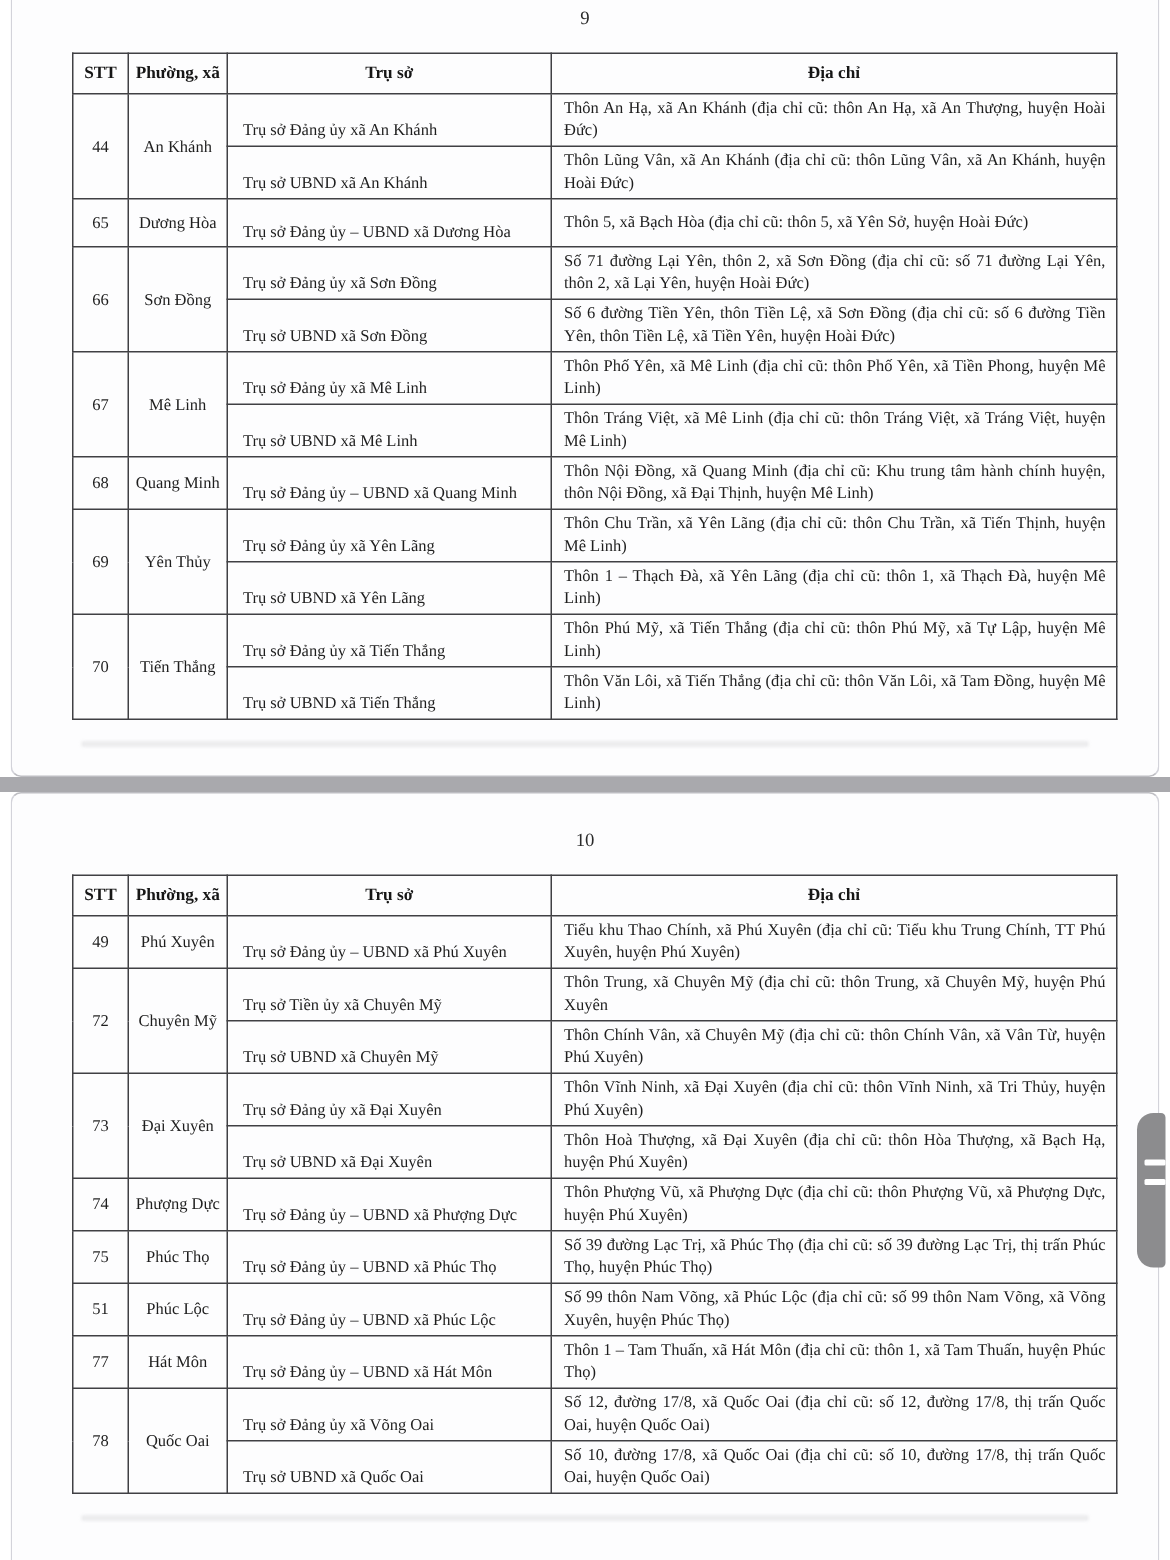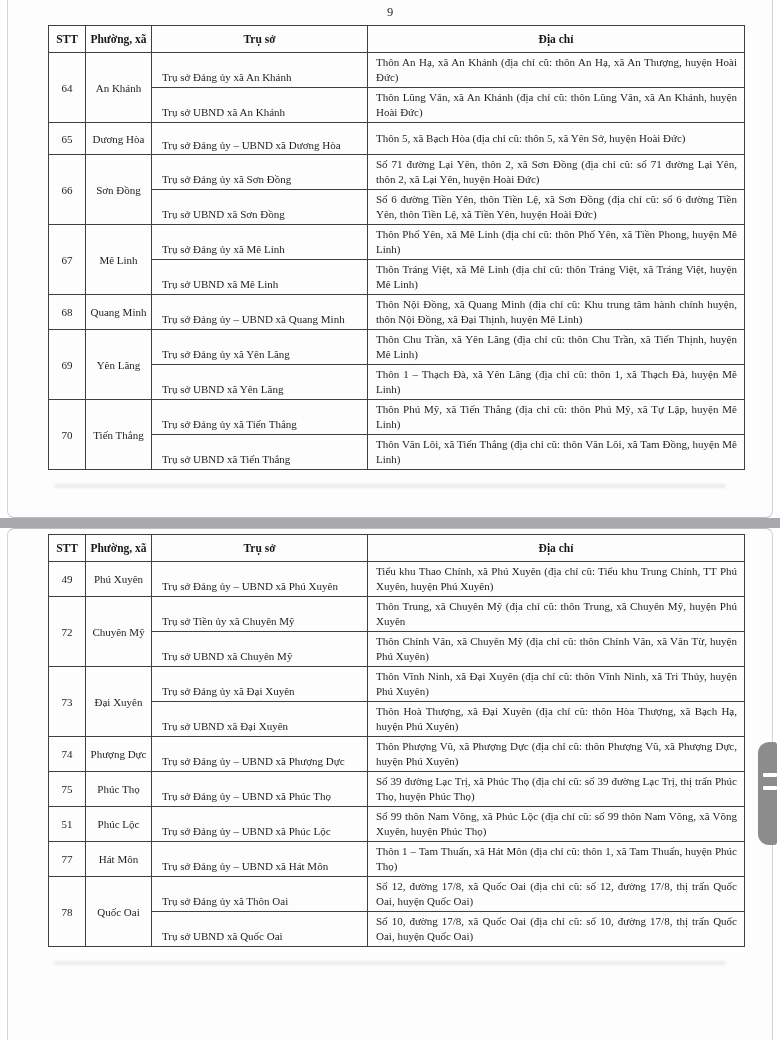"STT" table.doc { margin-top: 5px -> 15px }
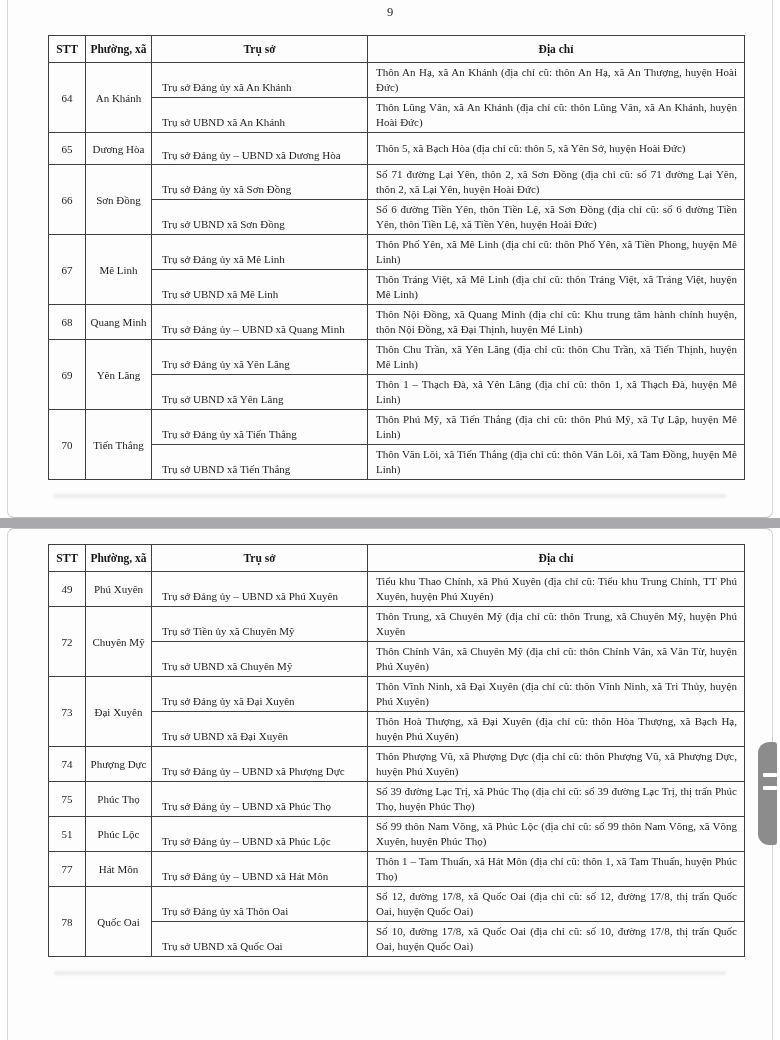"64" td.stt { text: 64 -> 44 }
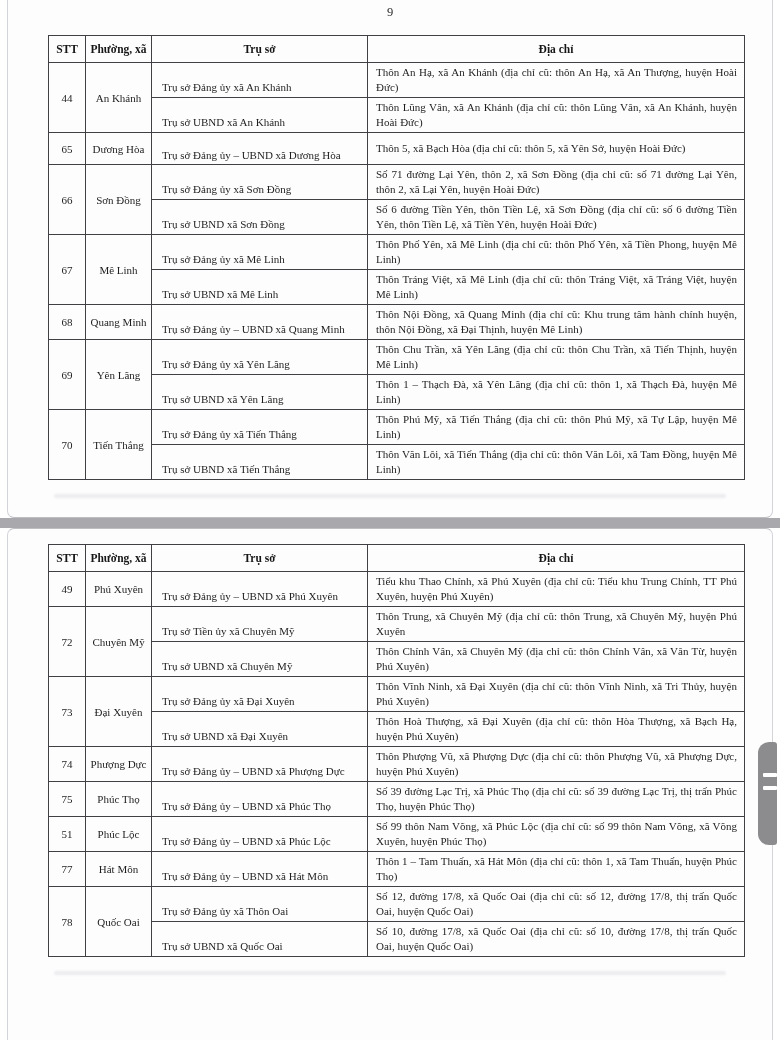"Yên Lãng" td.ward { text: Lãng -> Thủy }
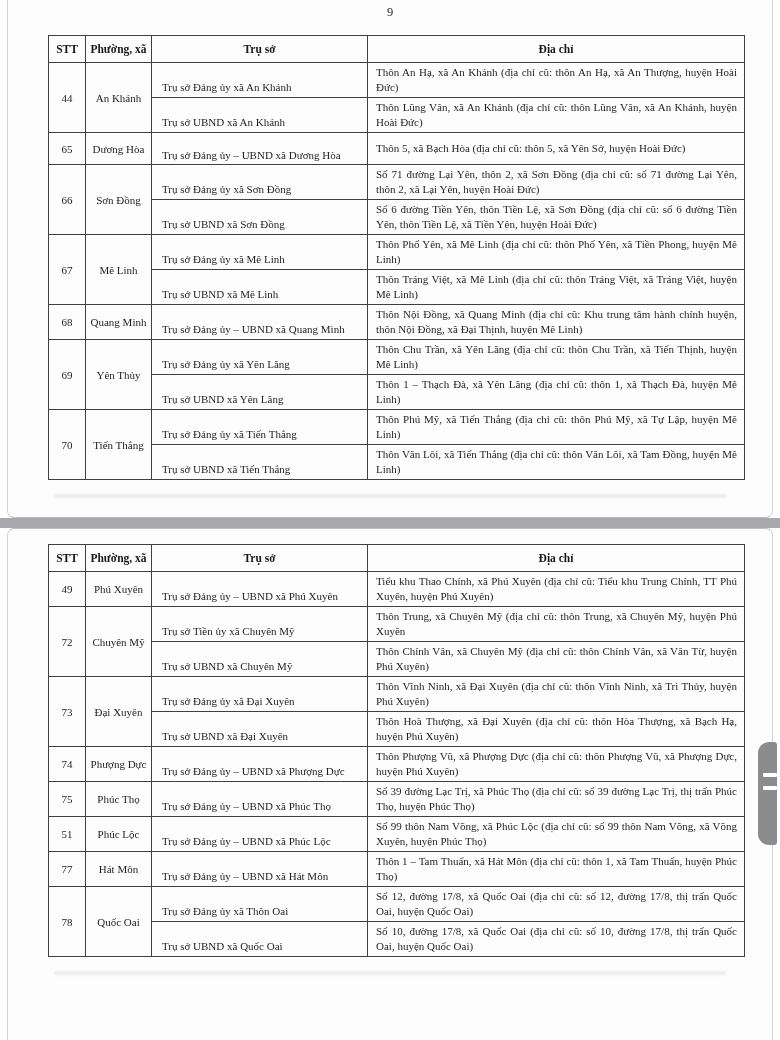"10" div.page-number { html: none -> <div>10</div> }
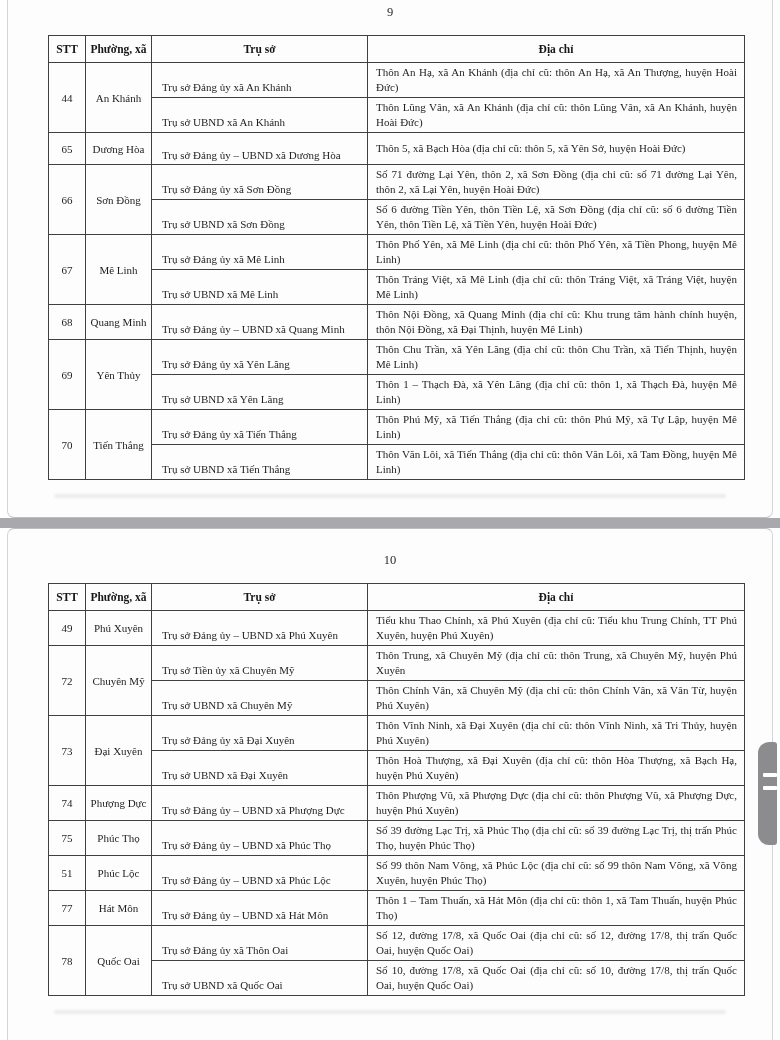"Trụ sở Đảng ủy xã Thôn" td.office { text: Thôn -> Võng }
